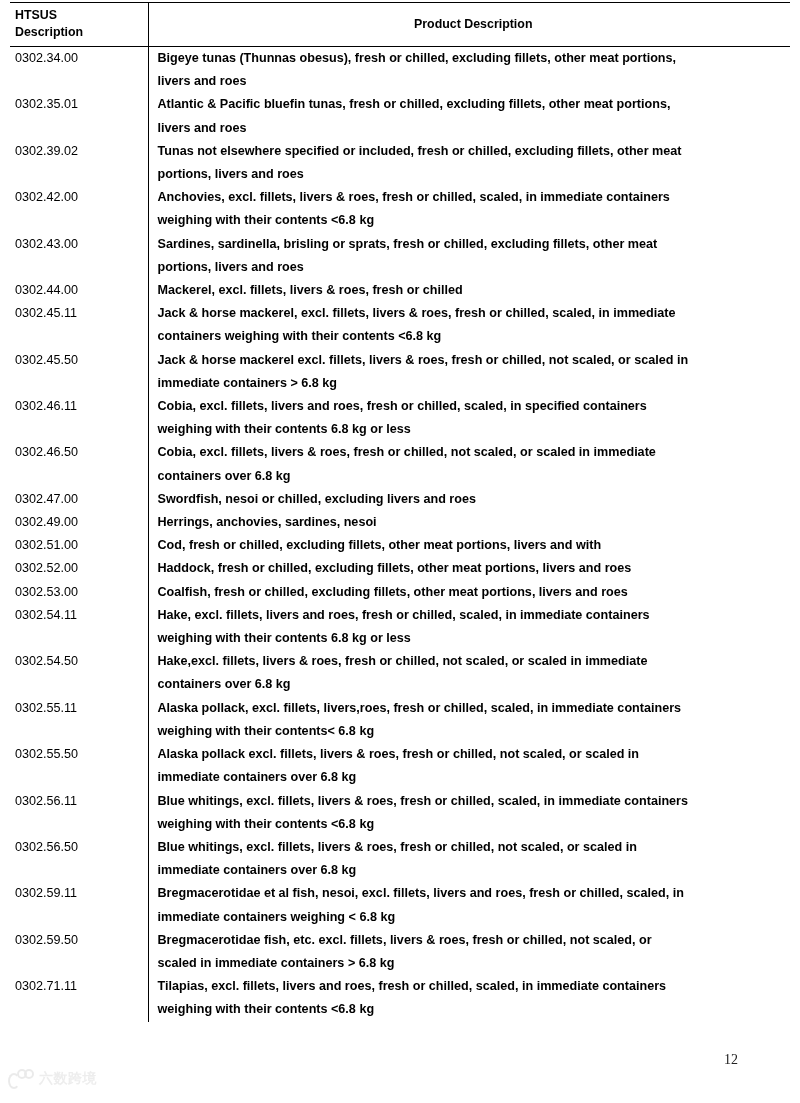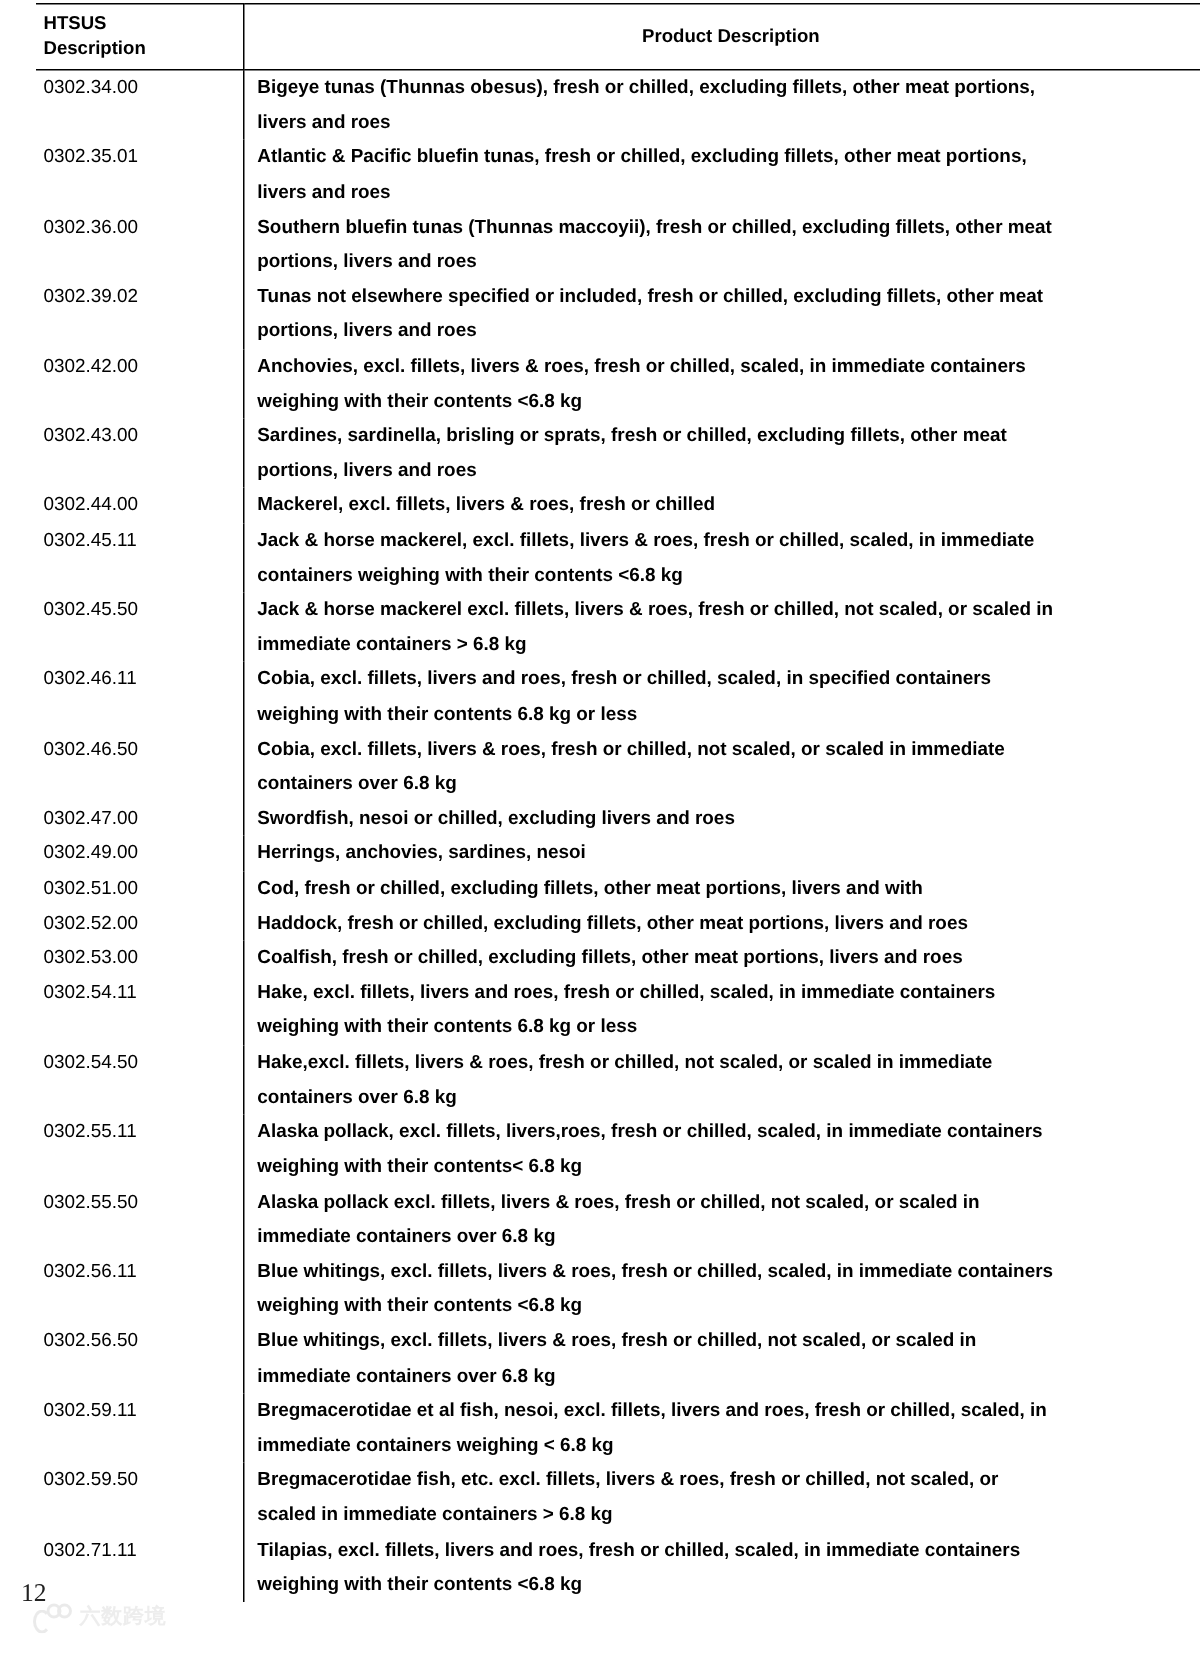"HTSUS" .page { margin-left: 14px -> none }
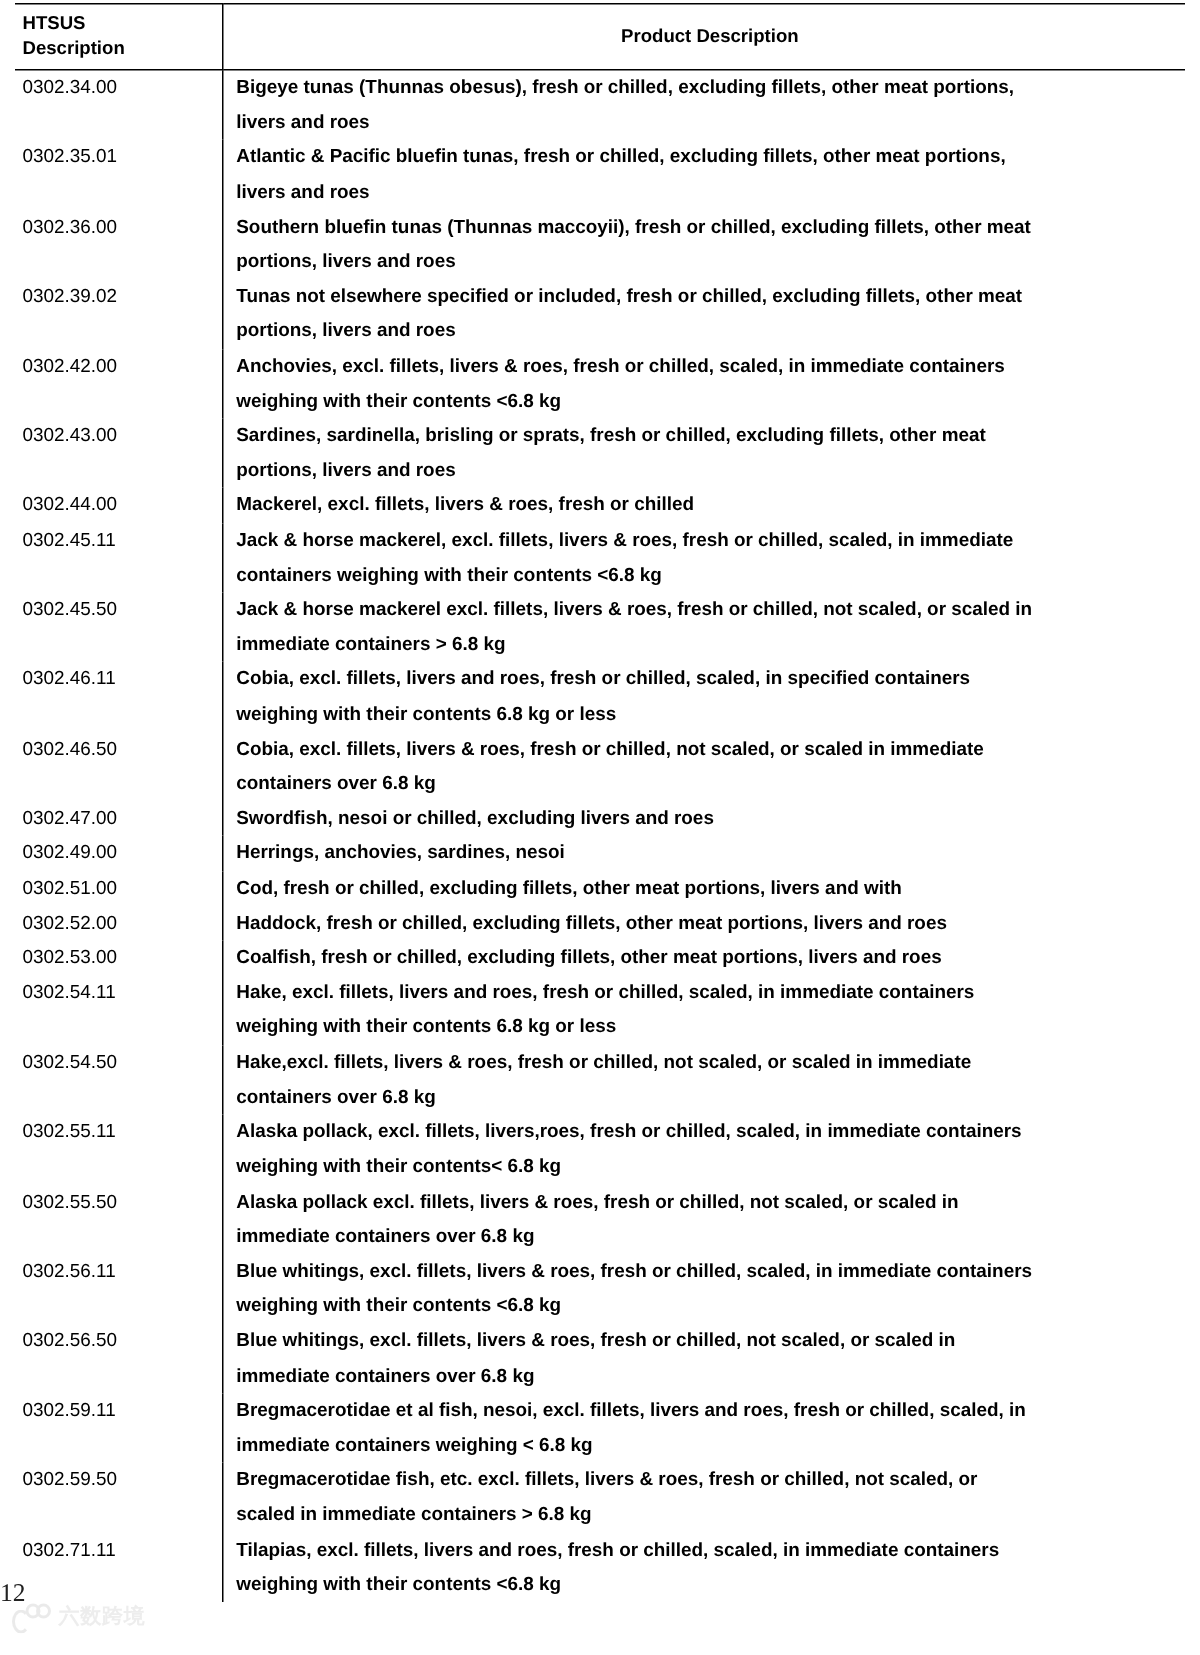"0302.36.00" tr { html: <tr> <td>0302.36.00</td> <td> <span>Southern bluefin tunas (Thunnas maccoyii), fresh or chilled, excluding fillets, other meat</span> <span>portions, livers and roes</span> </td> </tr> -> none }
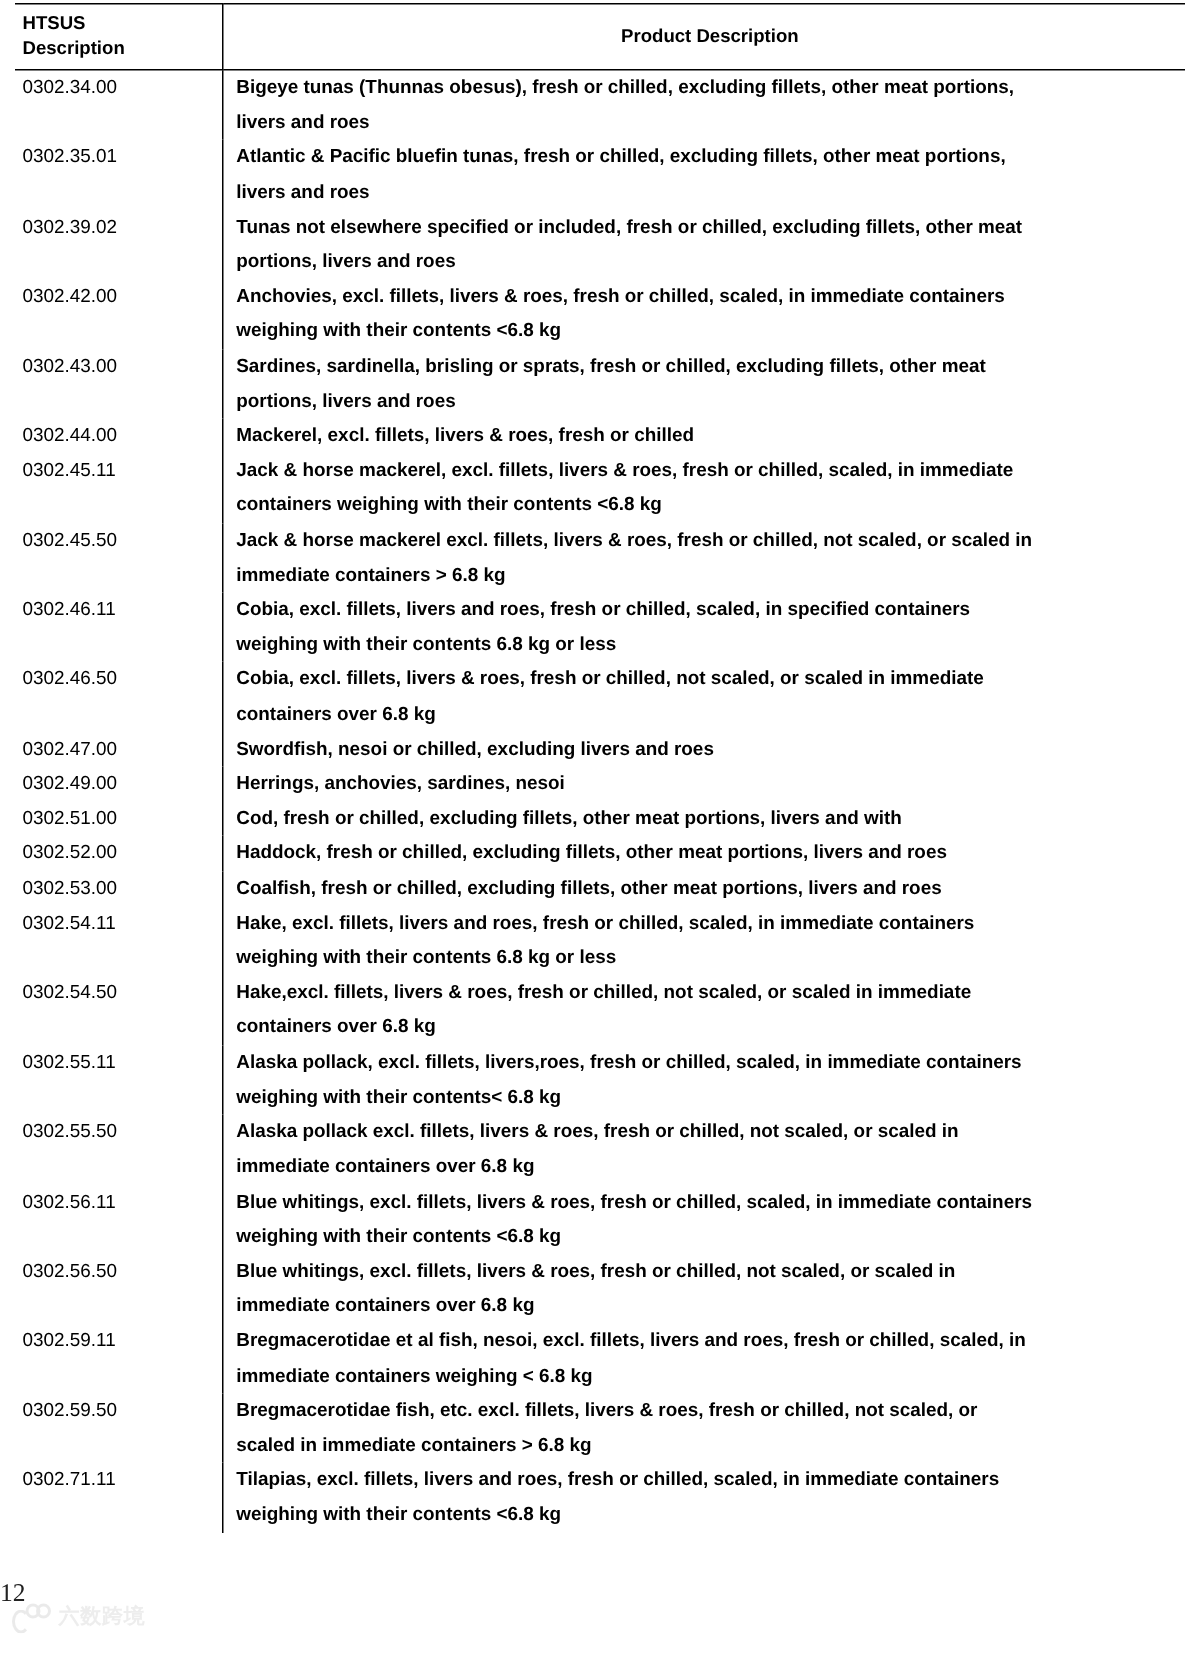"12" .page-number { font-size: 17px -> 14px; text-align: left -> right }
